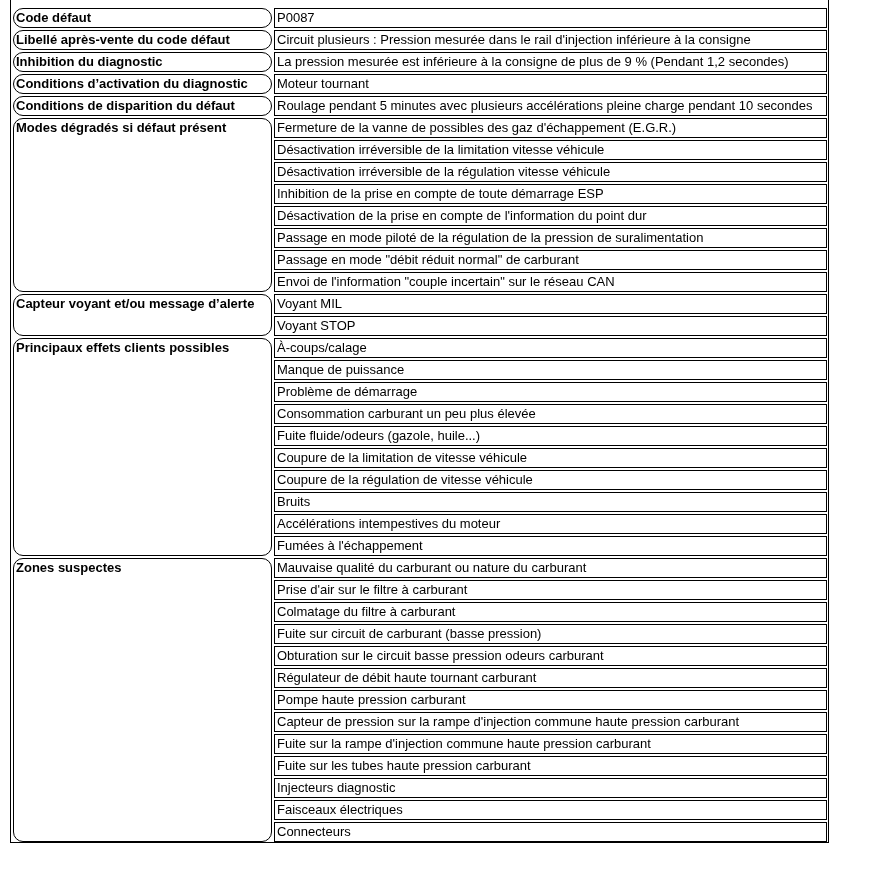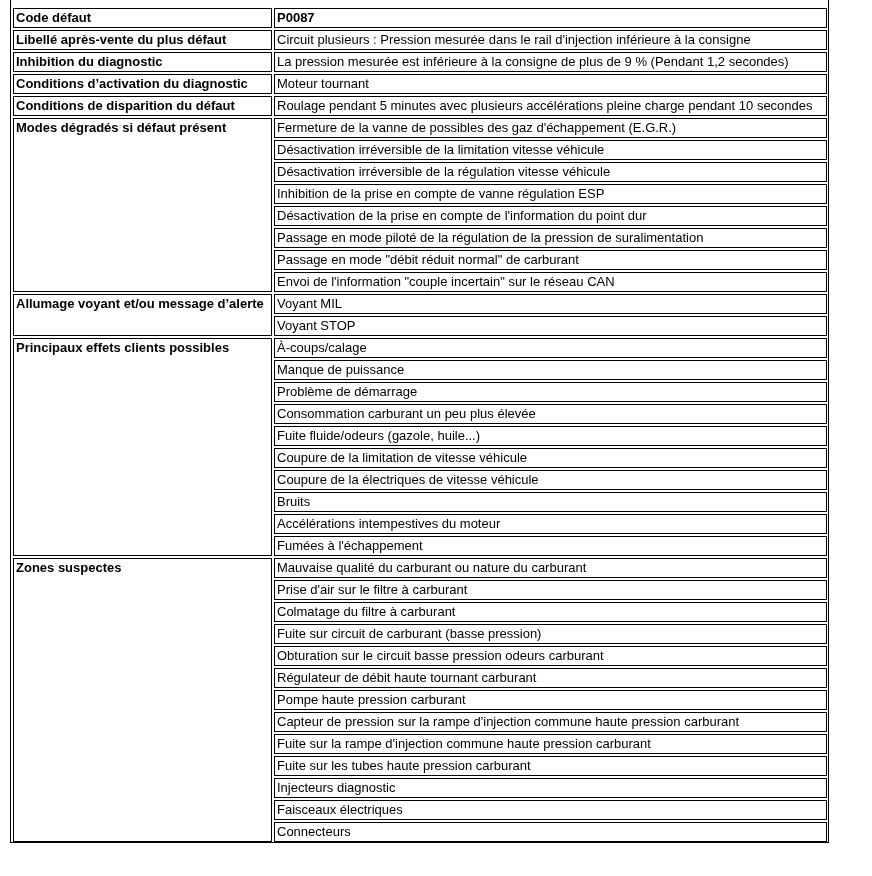"Code défaut" td.label { border-radius: none -> 10px }
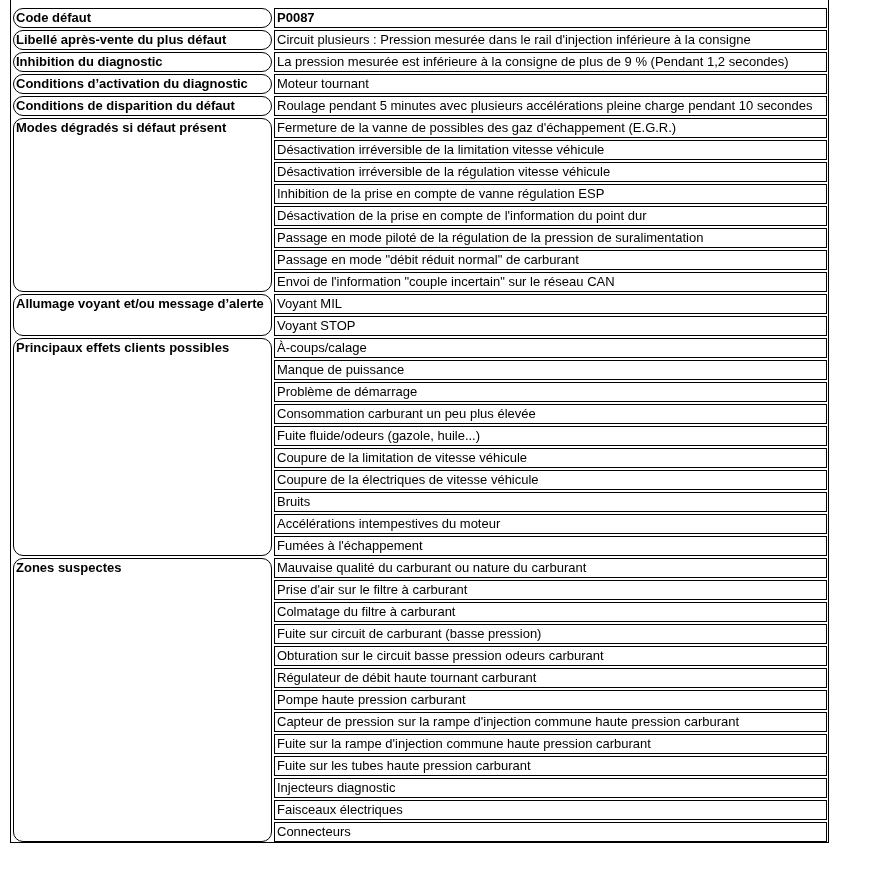"P0087" td.code { font-weight: bold -> normal }
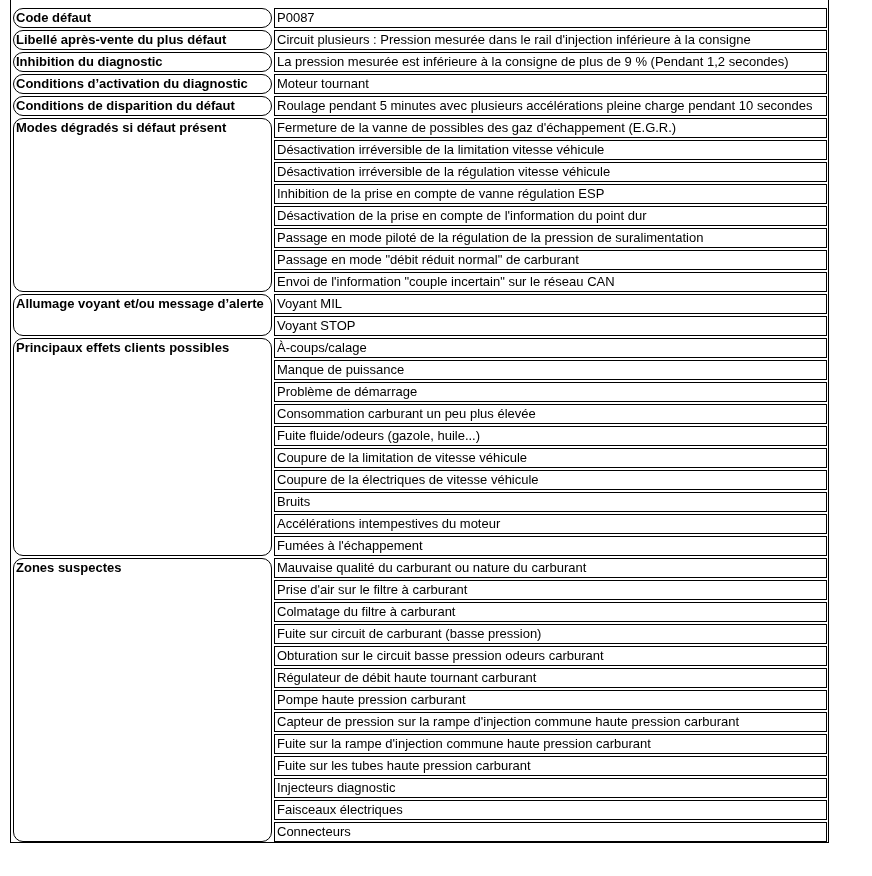"Libellé après-vente du plus défaut" td.label { text: plus -> code }
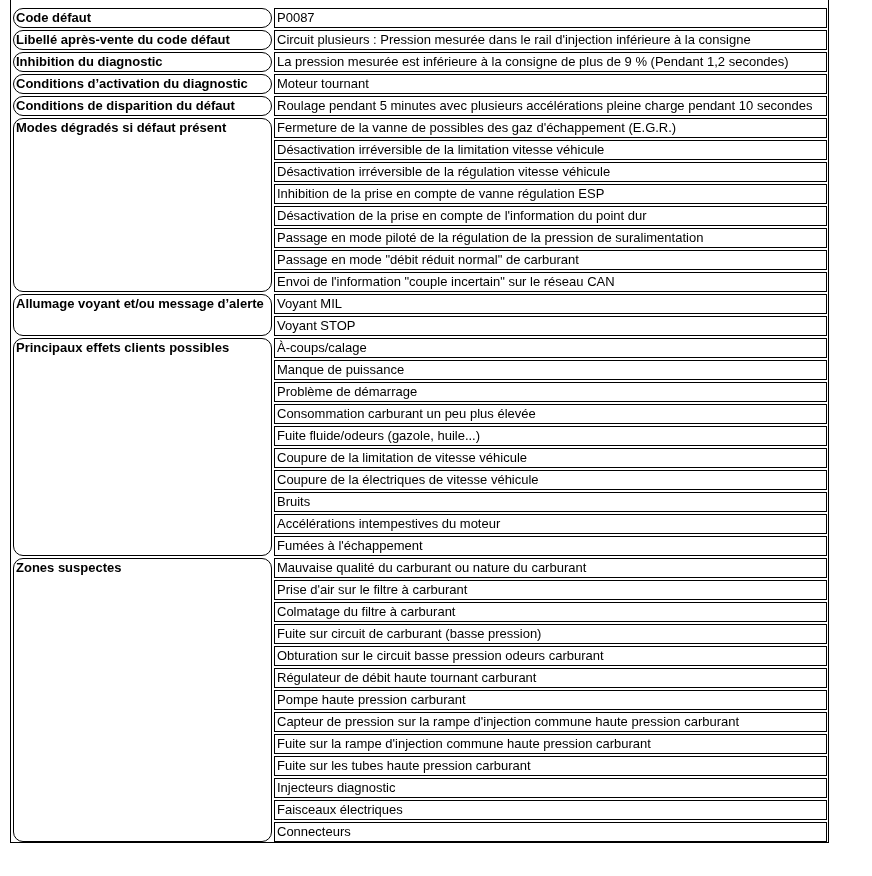"Inhibition de la prise en" td.value { text: vanne régulation -> toute démarrage }
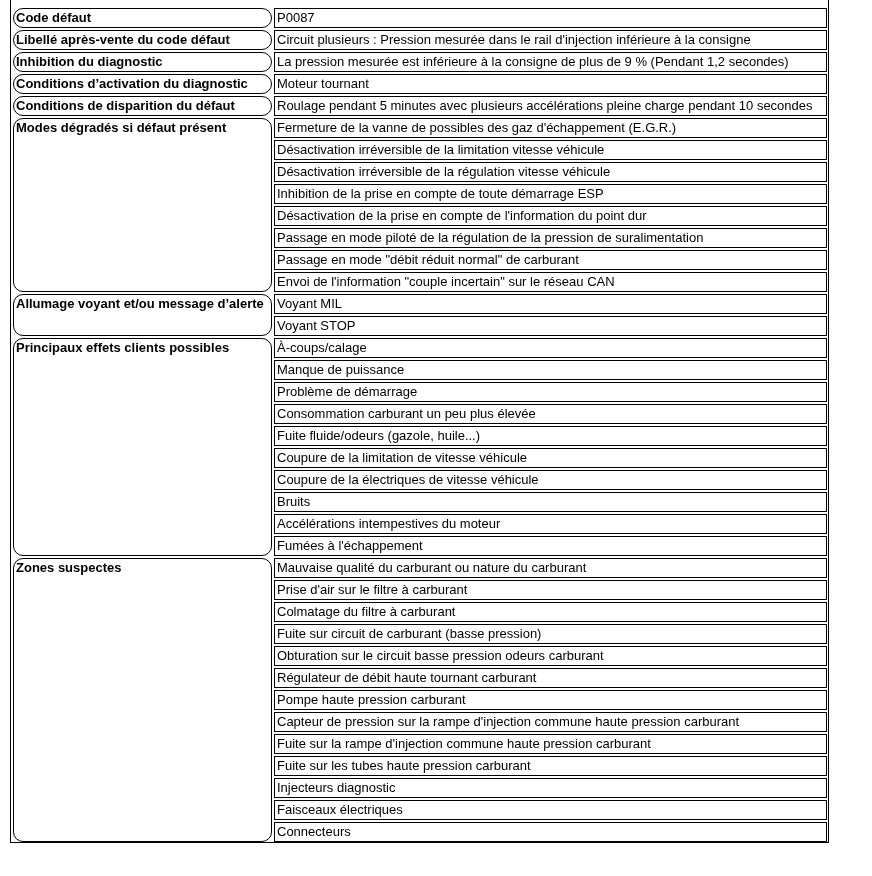"Allumage voyant et/ou message d’alerte" td.label { text: Allumage -> Capteur }
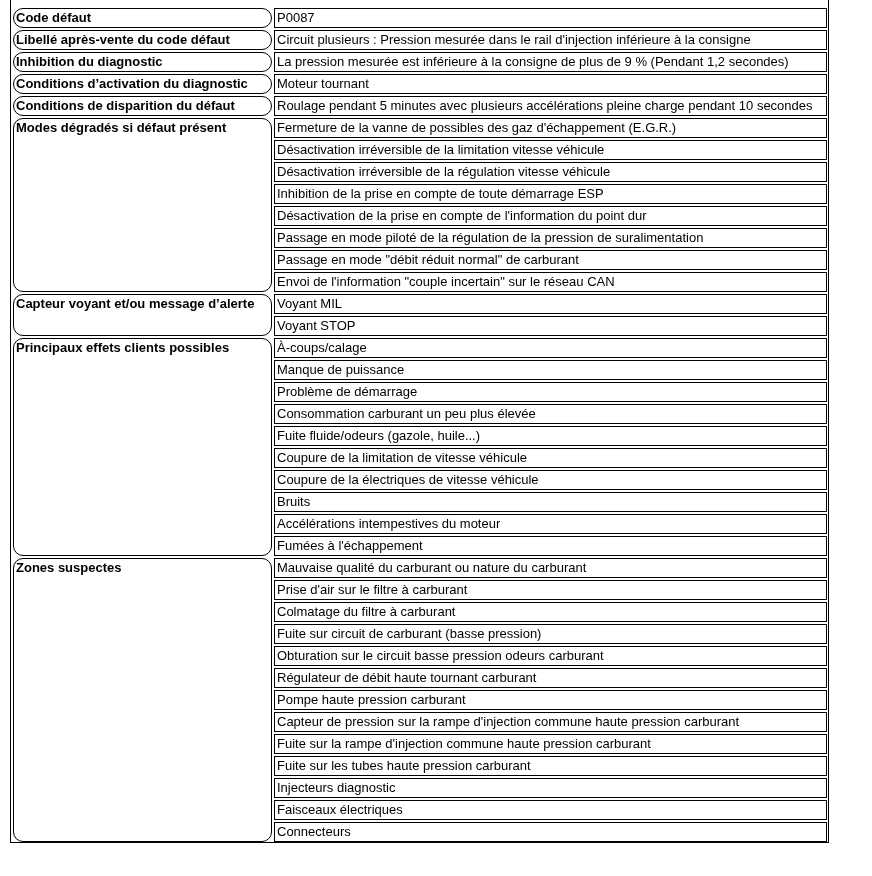"Coupure de la électriques de" td.value { text: électriques -> régulation }
